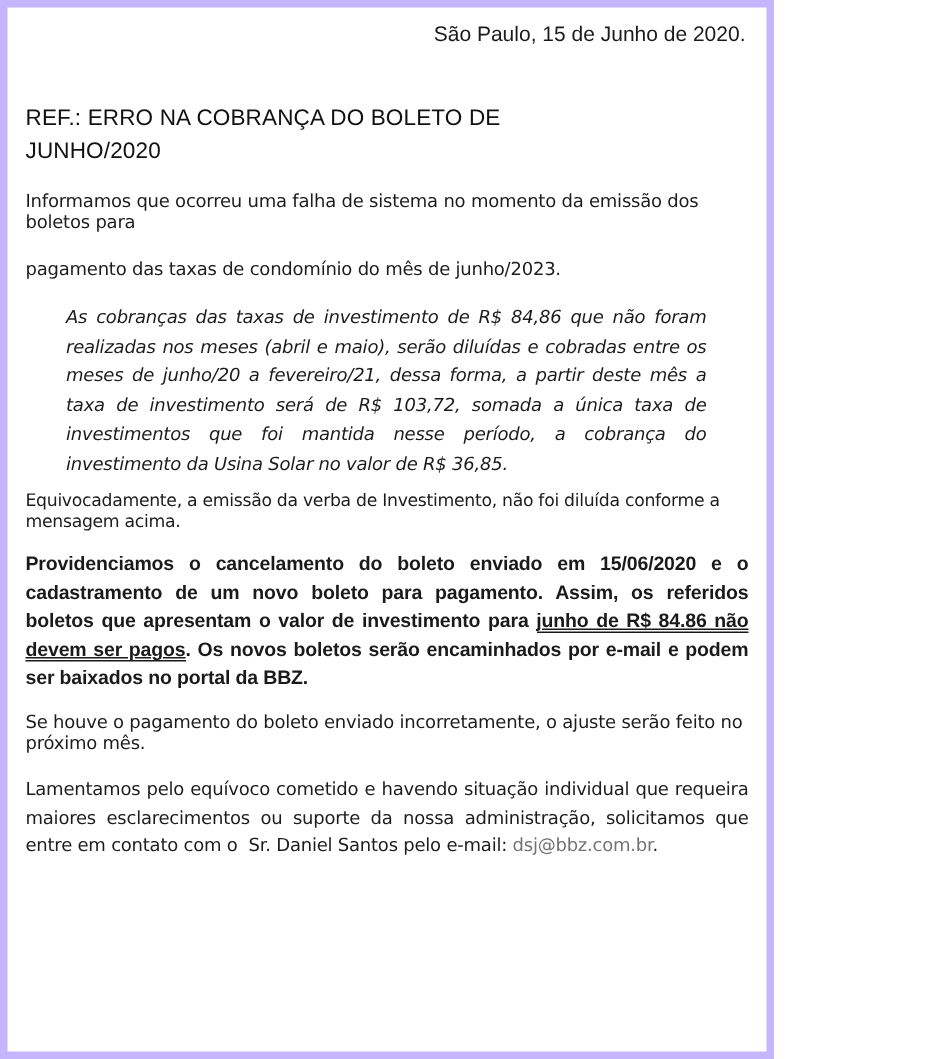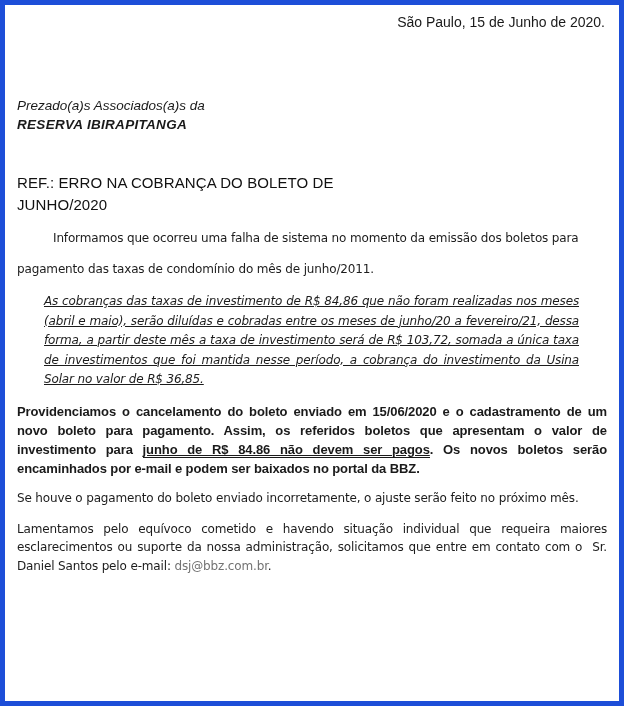"São Paulo, 15 de Junho" .page { border: 5px solid #1d4ed8 -> 5px solid #c4b5fd; width: 624px -> 516px }
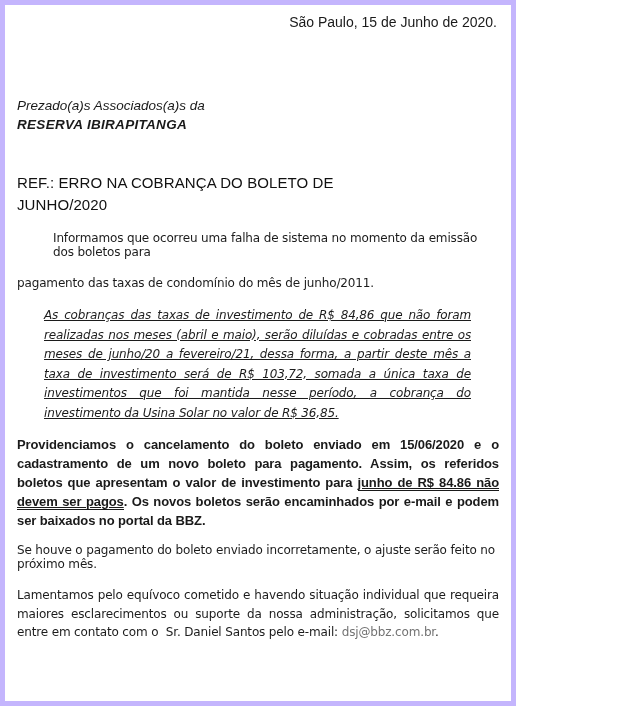"Prezado(a)s Associados(a)s da" div.salutation { html: <div> <div>Prezado(a)s Associados(a)s da</div> <div>RESERVA IBIRAPITANGA</div> </div> -> none }
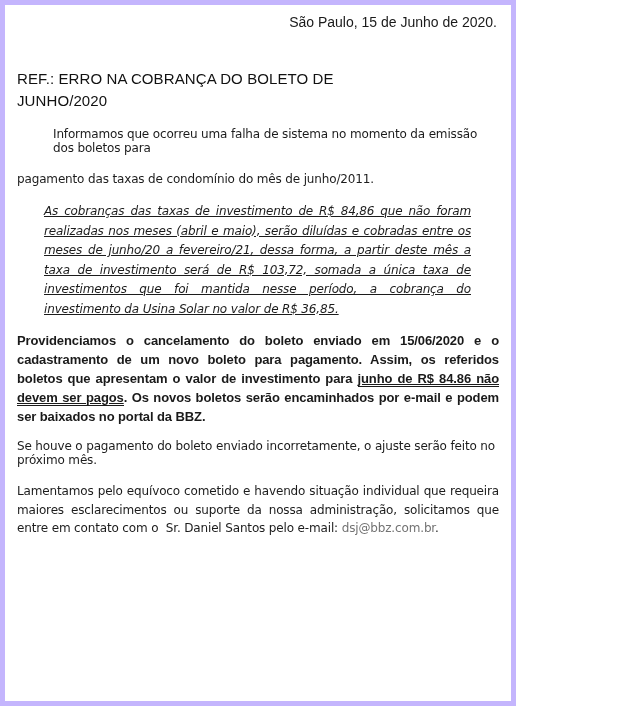"Informamos que ocorreu uma falha" .intro { margin-left: 36px -> none }
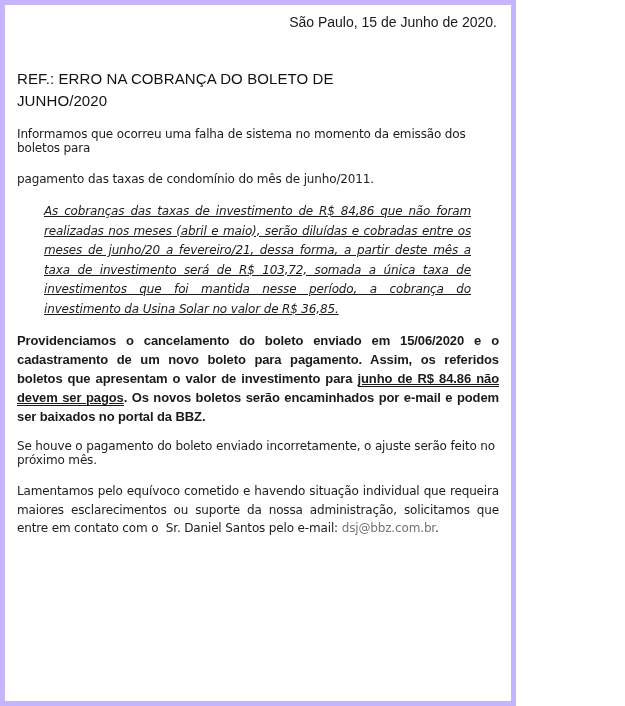"pagamento das taxas de condomínio" p.t { text: junho/2011 -> junho/2023 }
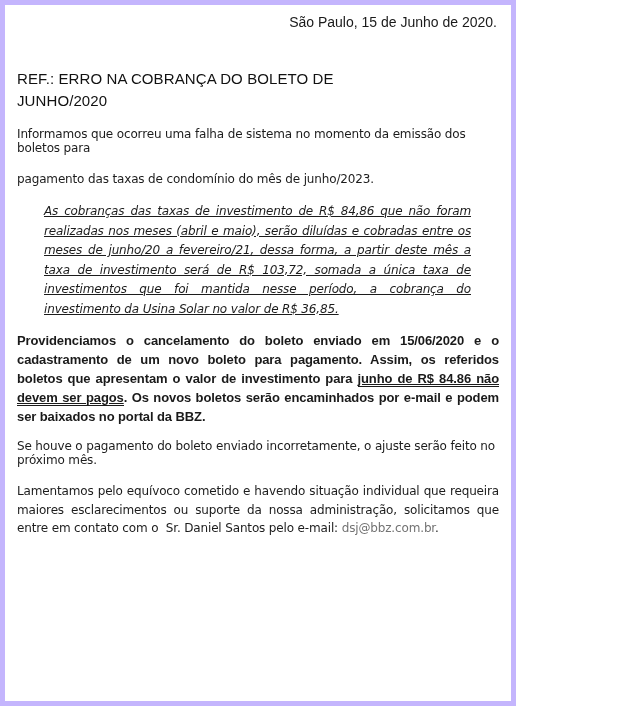"As cobranças das taxas de" .quote { text-decoration: underline -> none }
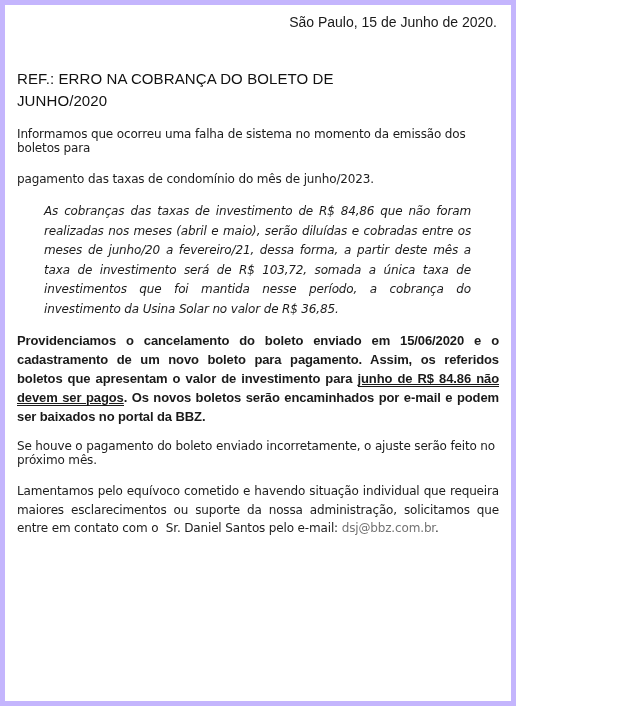"Equivocadamente, a emissão da verba" p.t { html: none -> <p>Equivocadamente, a emissão da verba de Investimento, não foi diluída conforme a mensagem acima.</p> }
